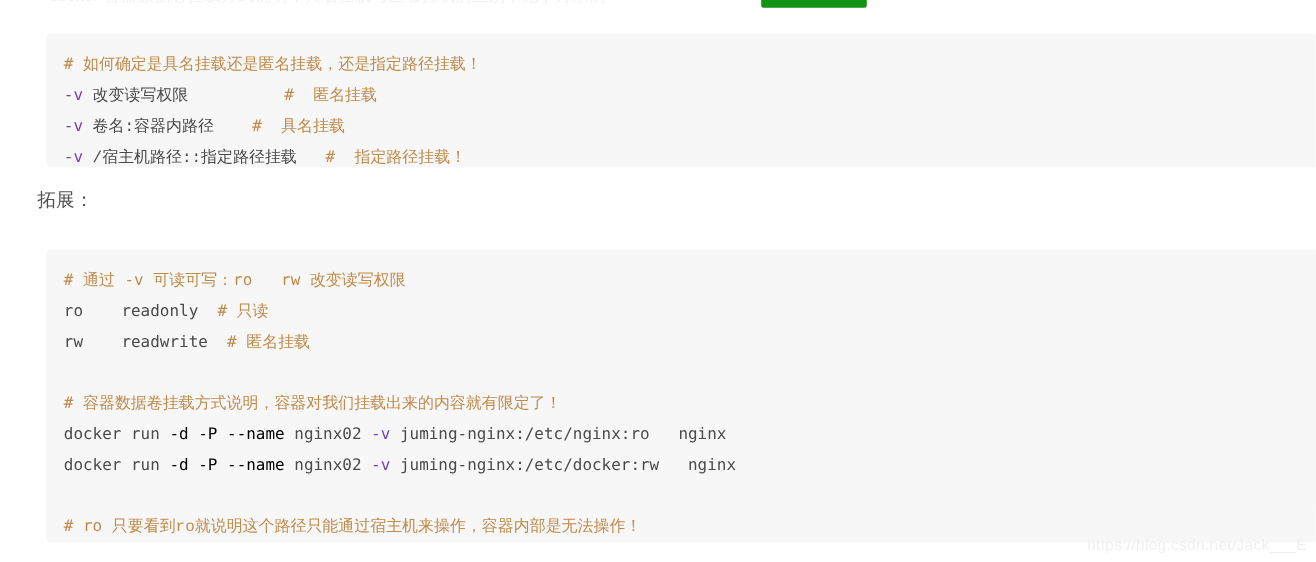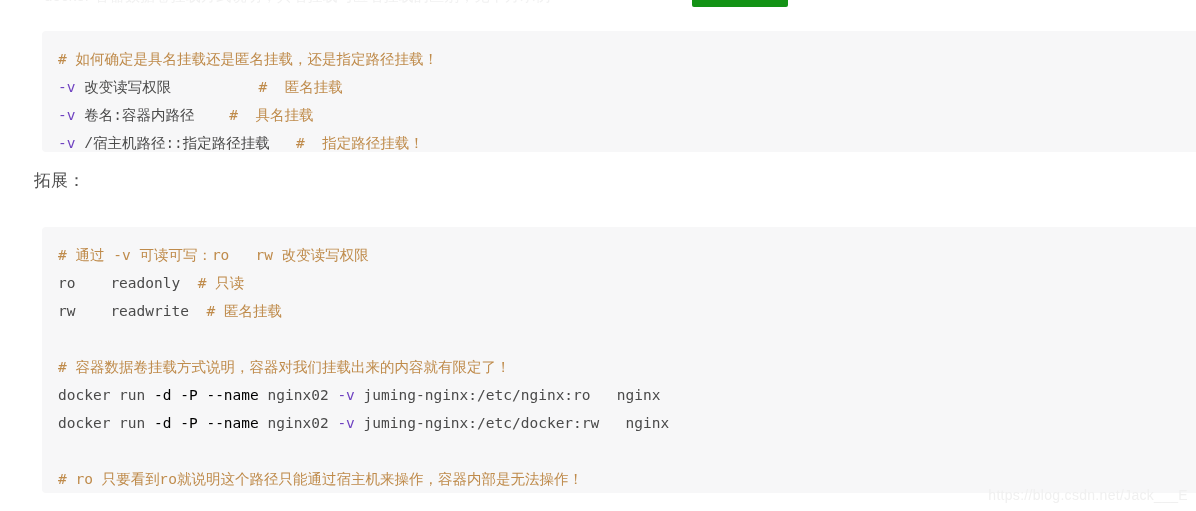"拓展：" .prose-line { font-family: Liberation Mono, monospace -> Liberation Serif, serif }
